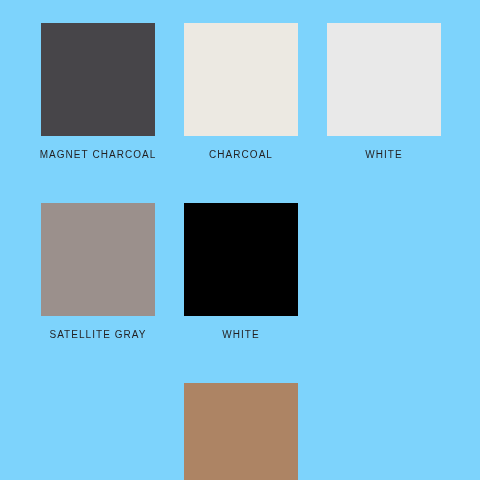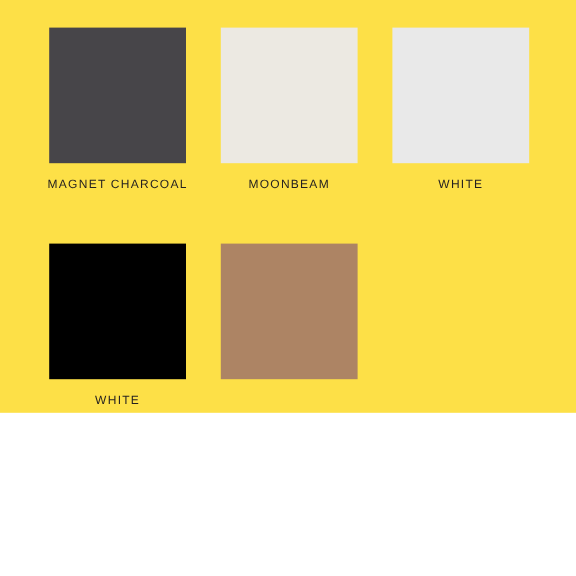"MAGNET CHARCOAL" #palette-board { background: #fde047 -> #7dd3fc; height: 344px -> 480px }
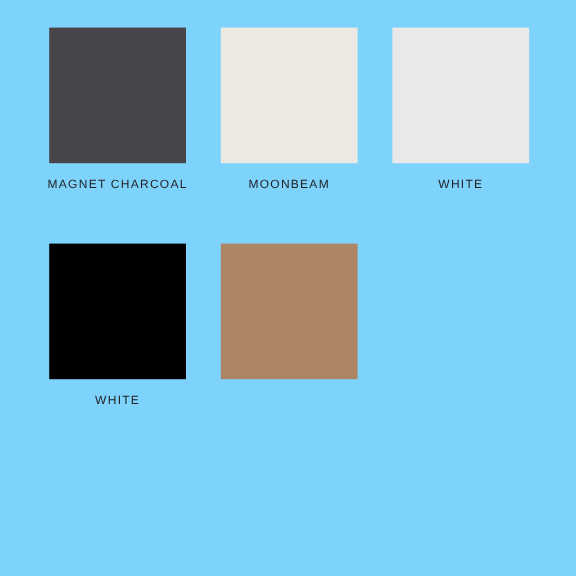"MOONBEAM" div.swatch-label { text: MOONBEAM -> CHARCOAL }
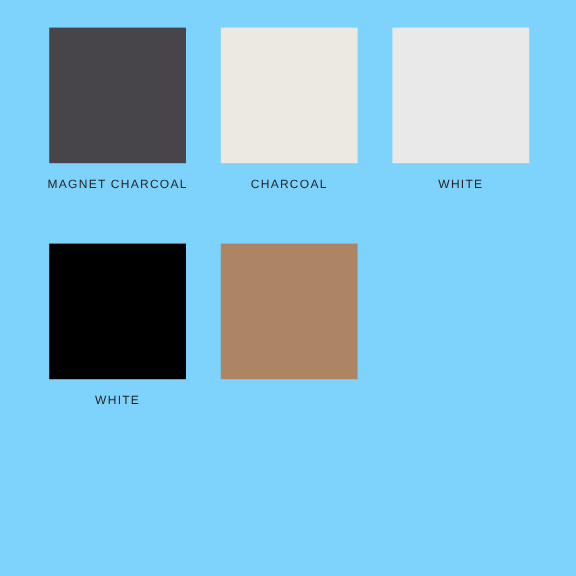"SATELLITE GRAY" div.swatch-cell { html: none -> <div> <div></div> <div>SATELLITE GRAY</div> </div> }
